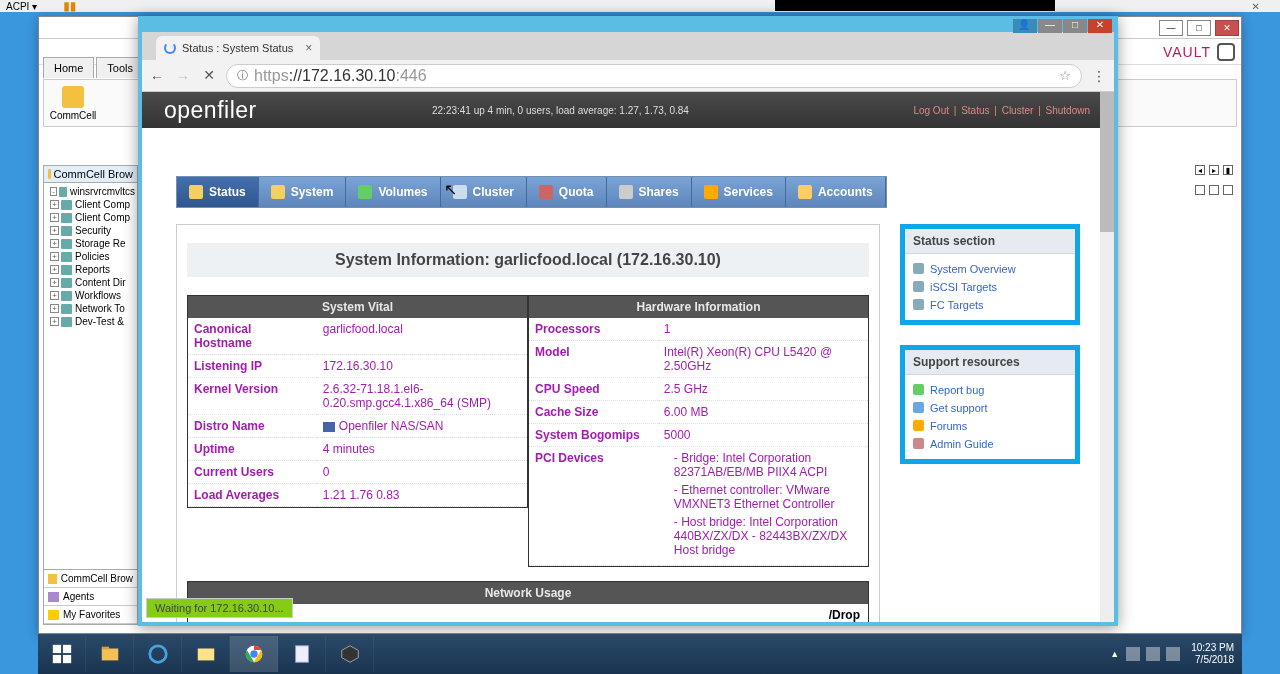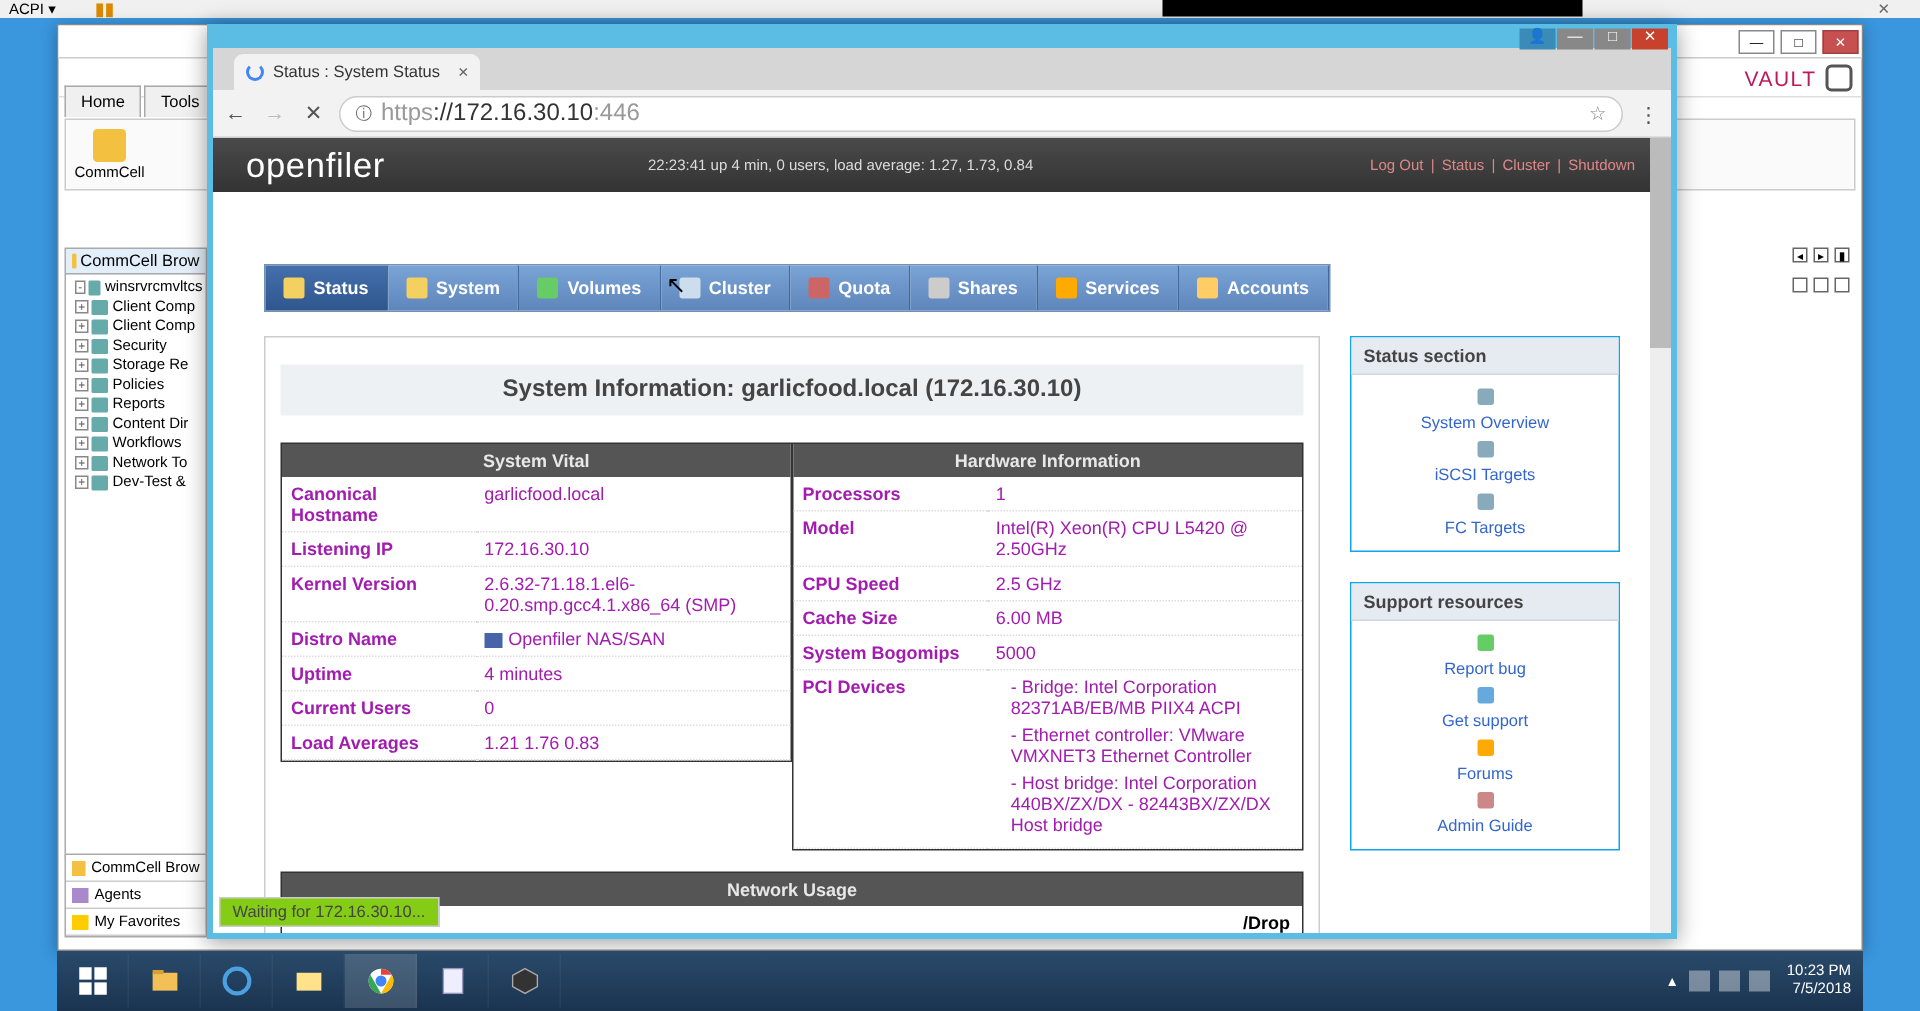"Status section" .side-box { border: 1px solid #0ea5e9 -> 5px solid #0ea5e9 }
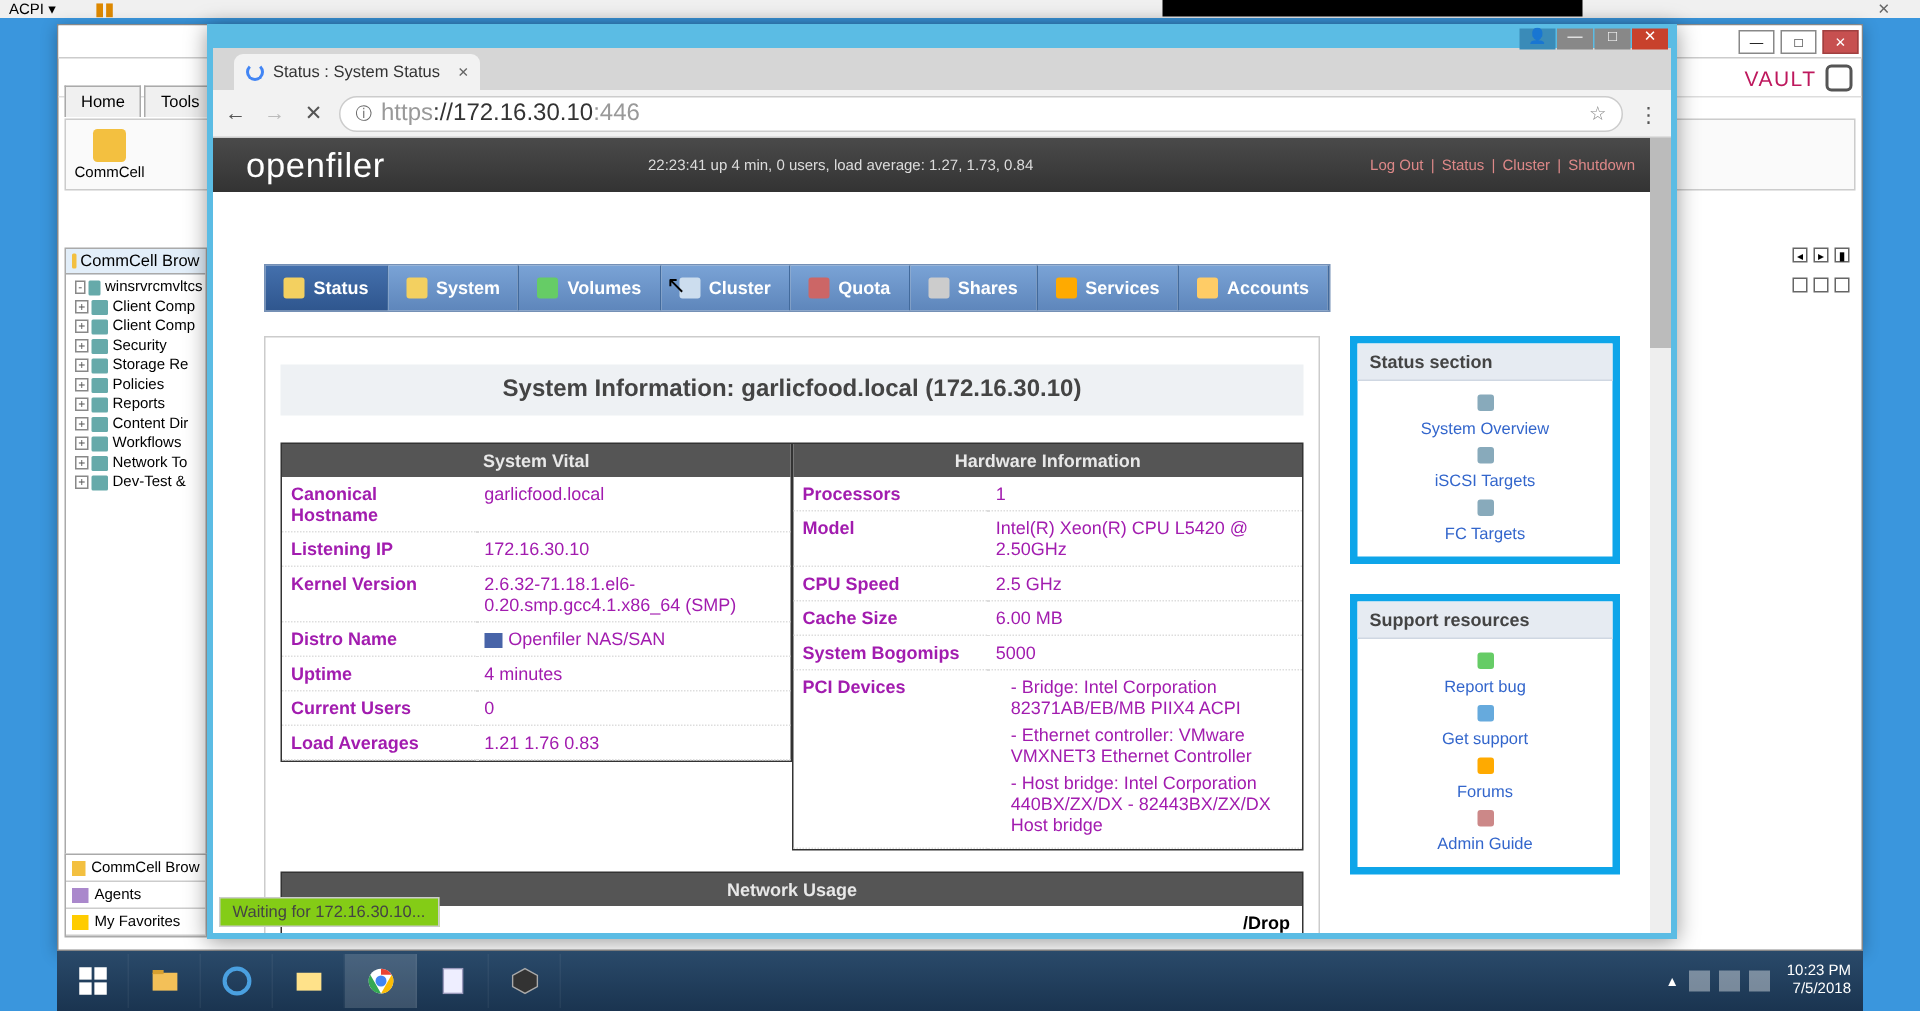"System Overview" .side-box .it { align-items: center -> none; flex-direction: column -> none }
